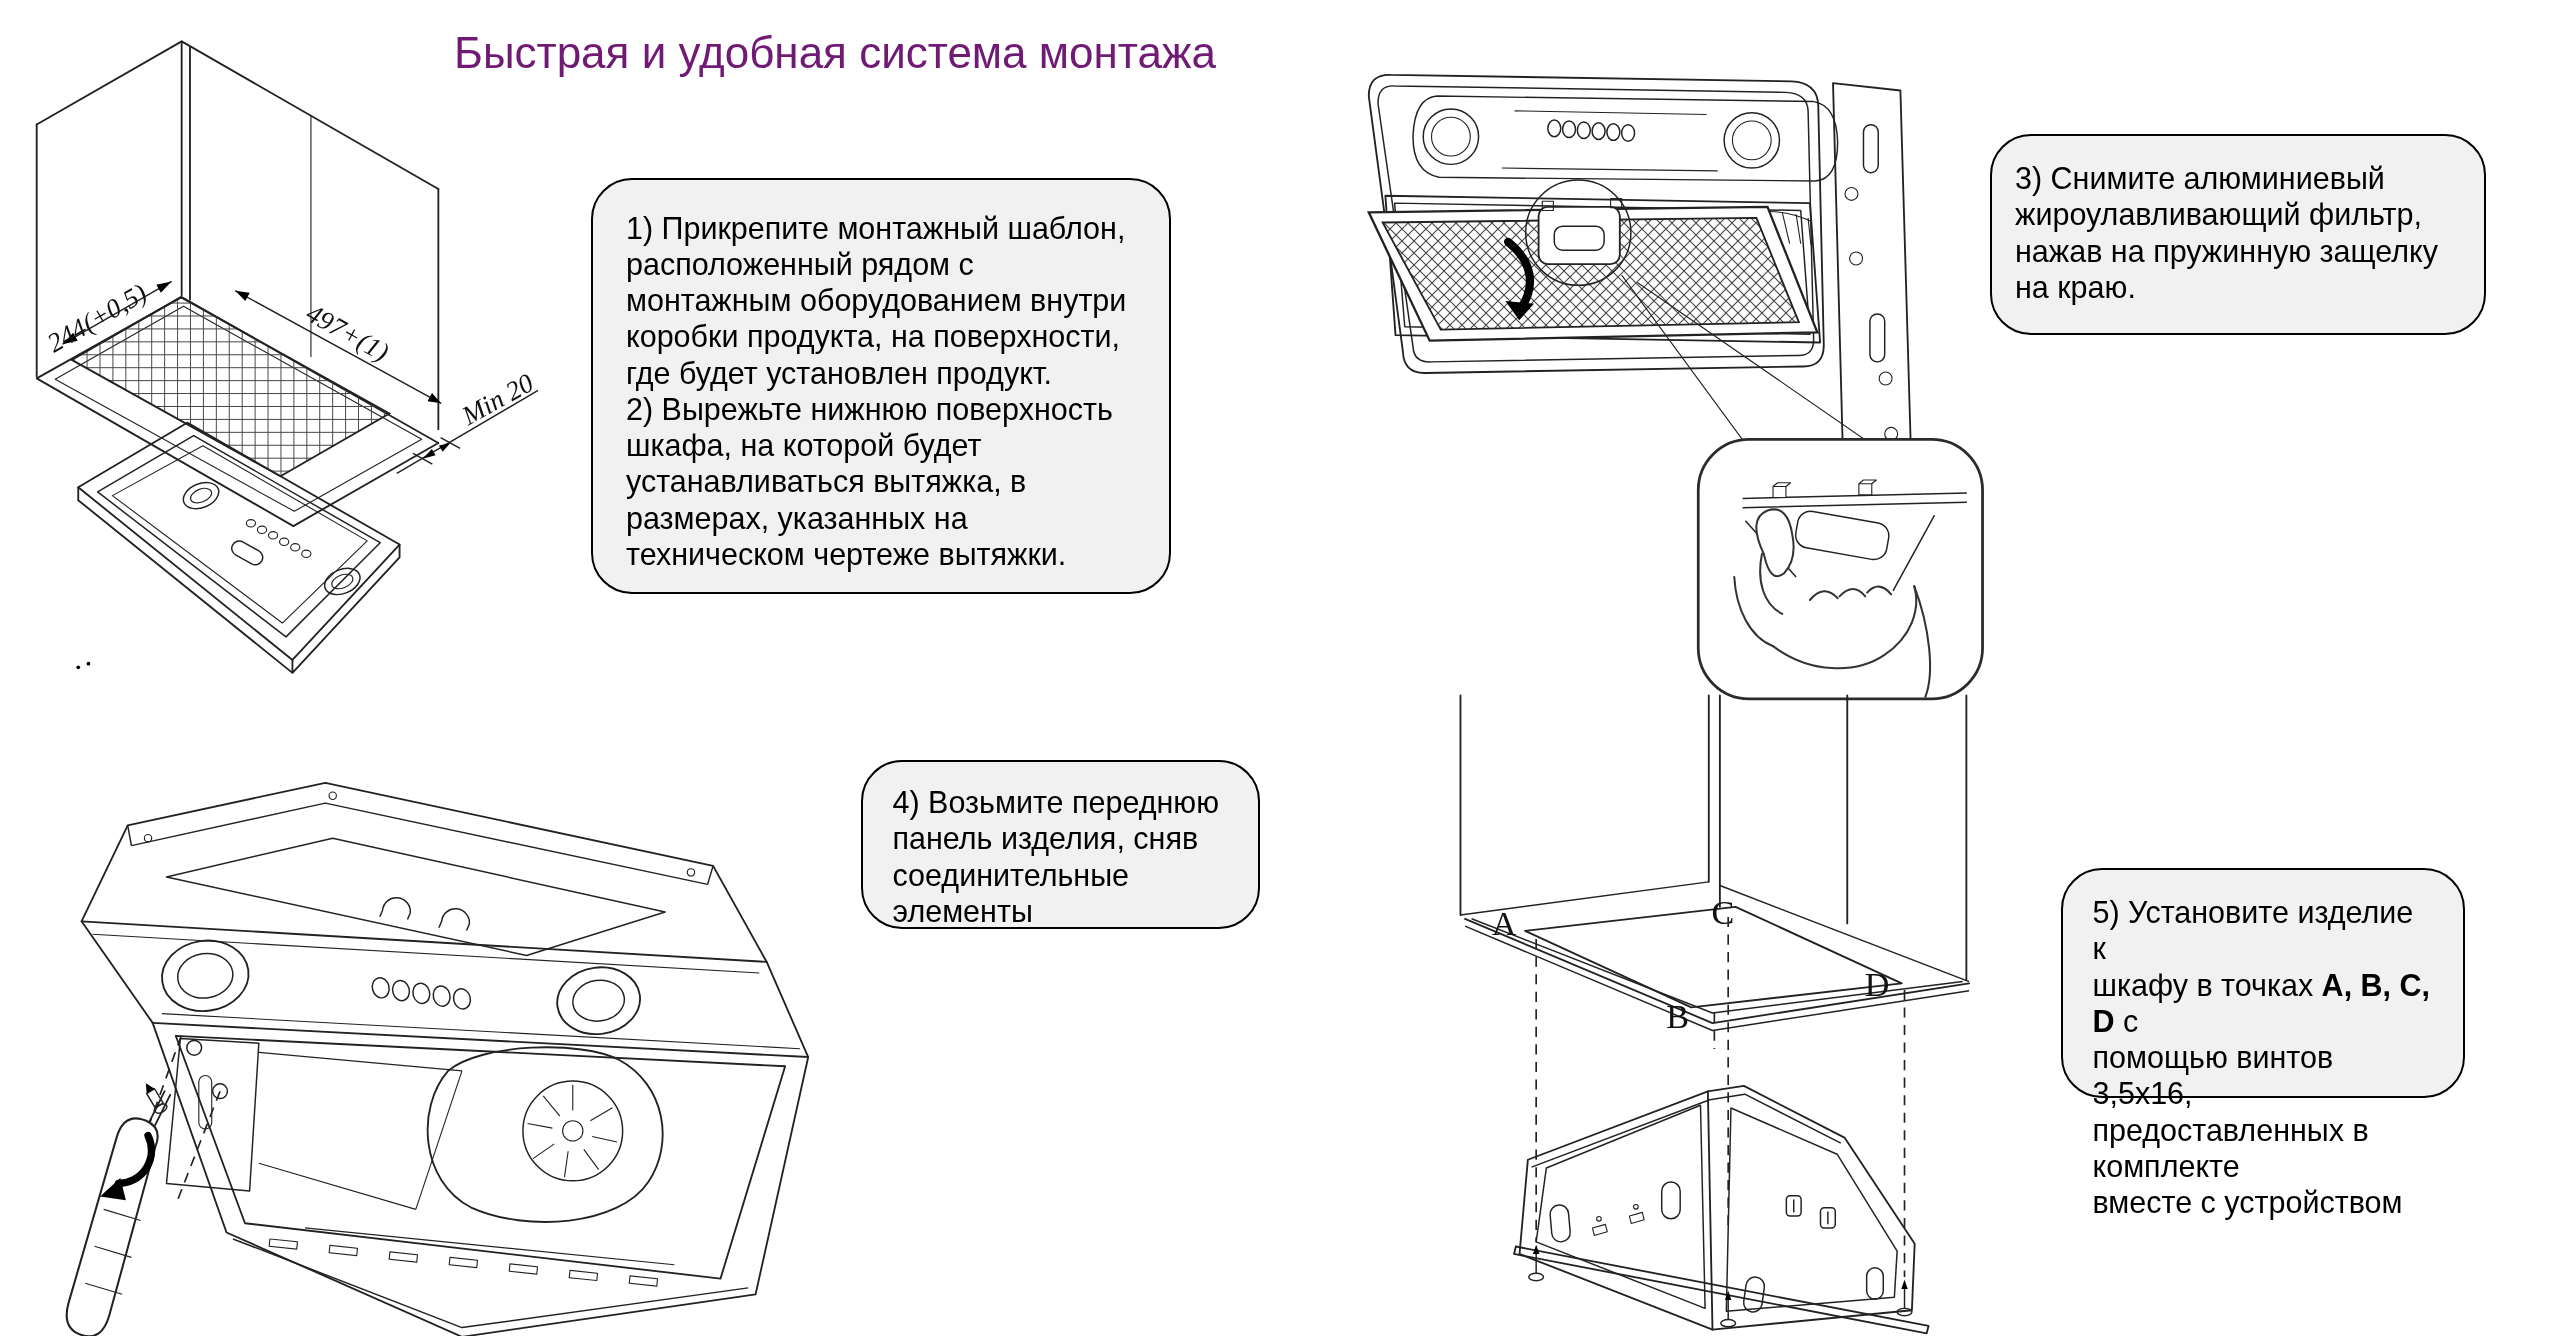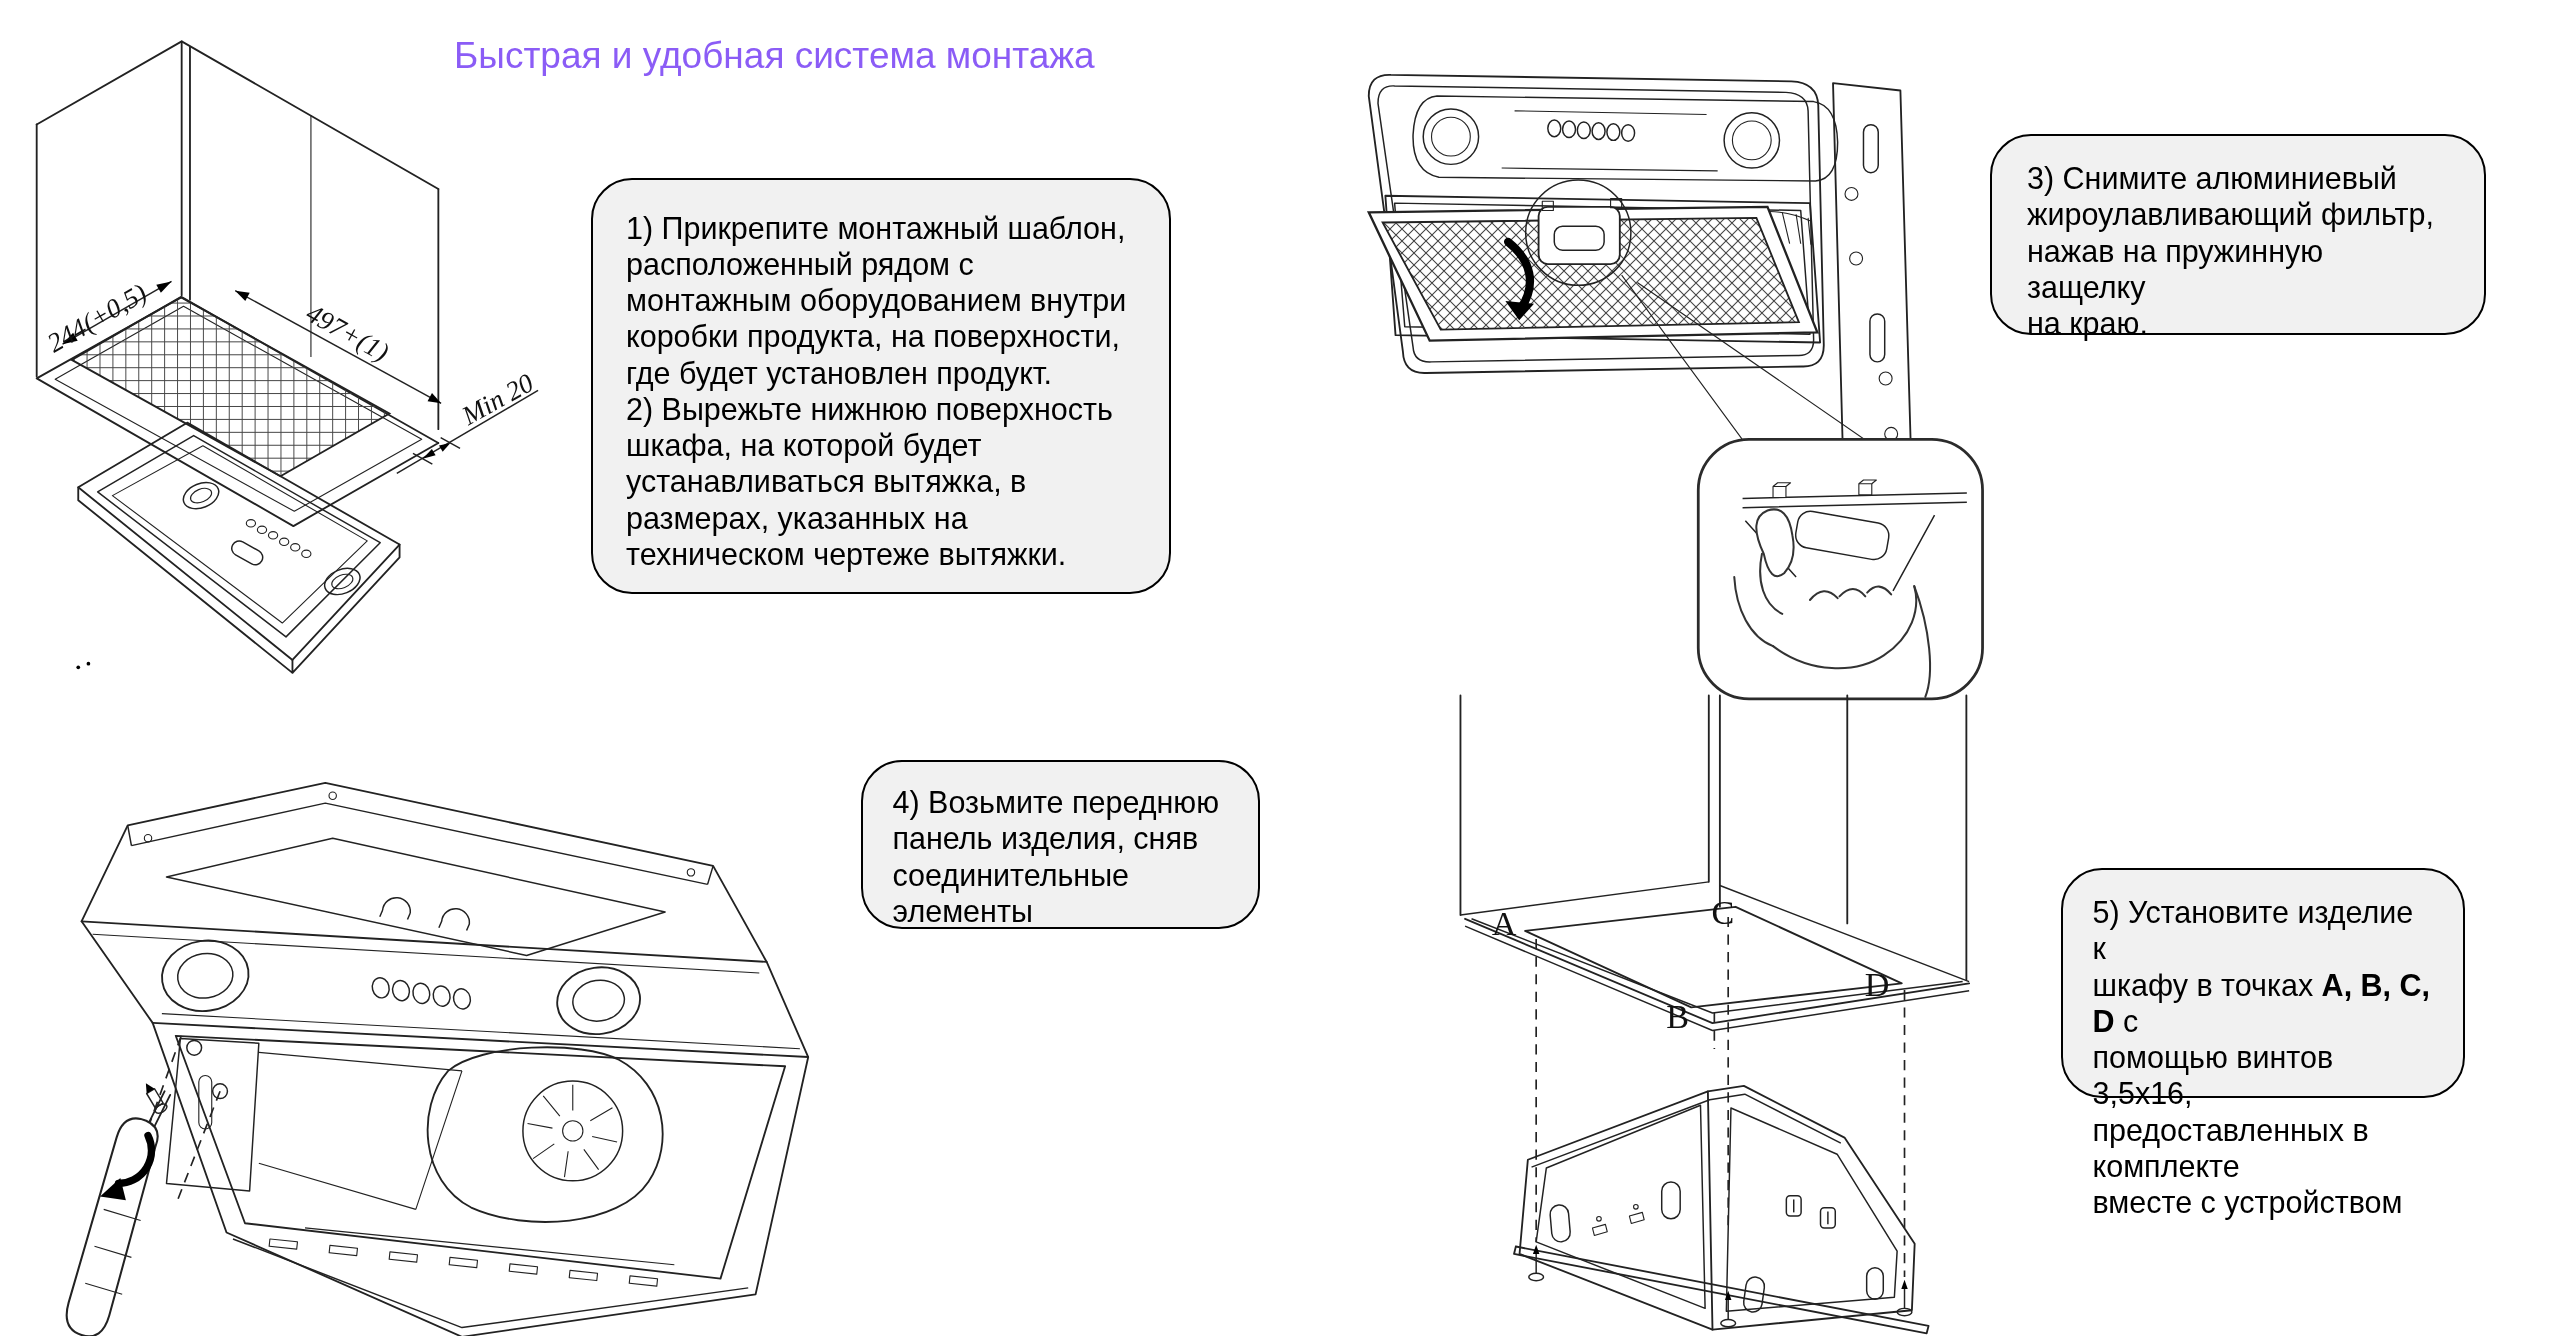"Быстрая и удобная система монтажа" .title { color: #8b5cf6 -> #701a75; font-size: 37px -> 44px; top: 35px -> 28px }
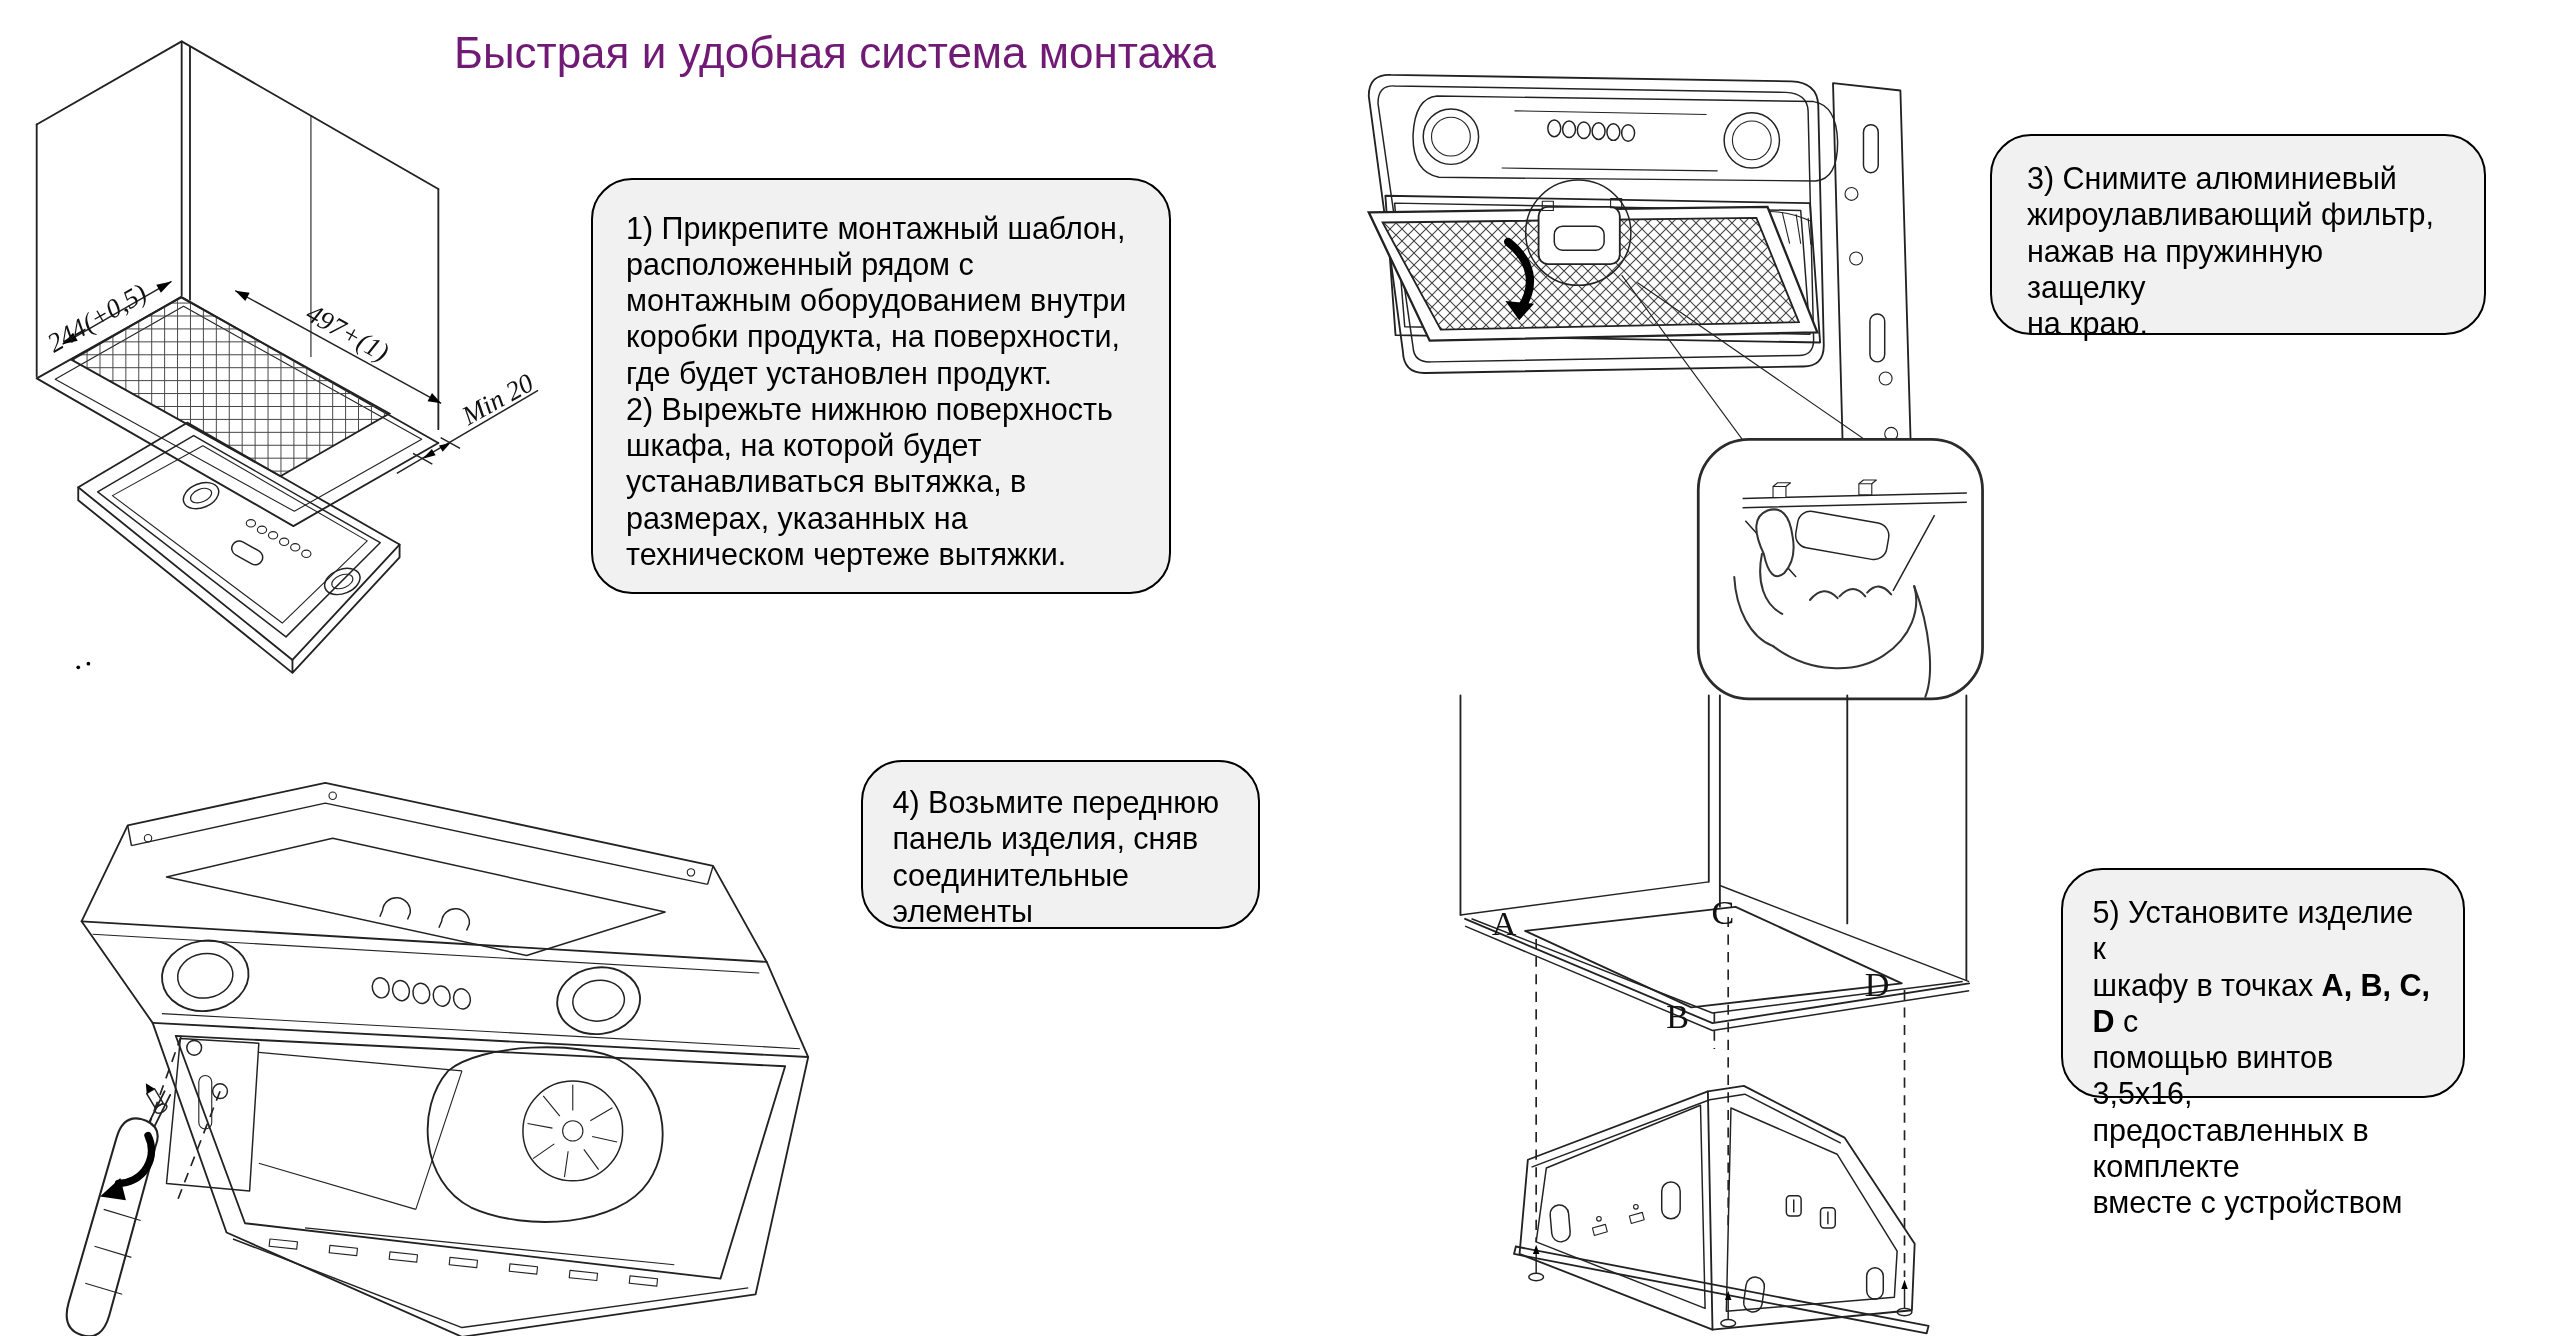"3) Снимите алюминиевый" #callout3 { padding: 24px 35px -> 24px 23px }
